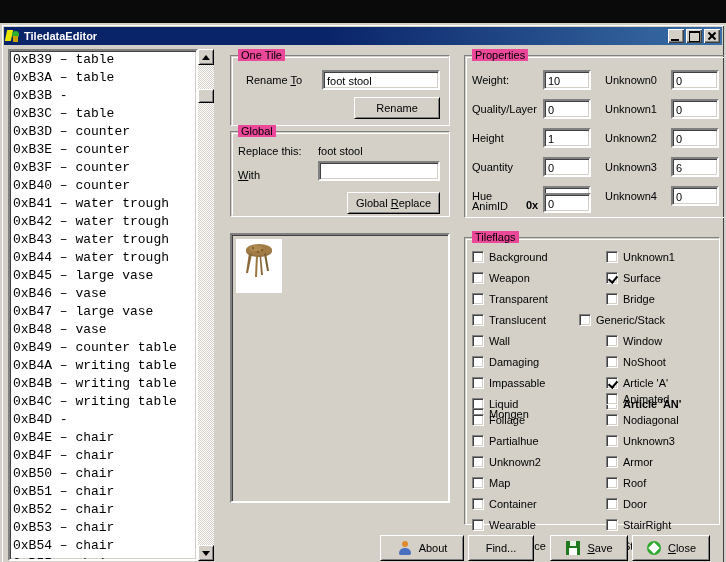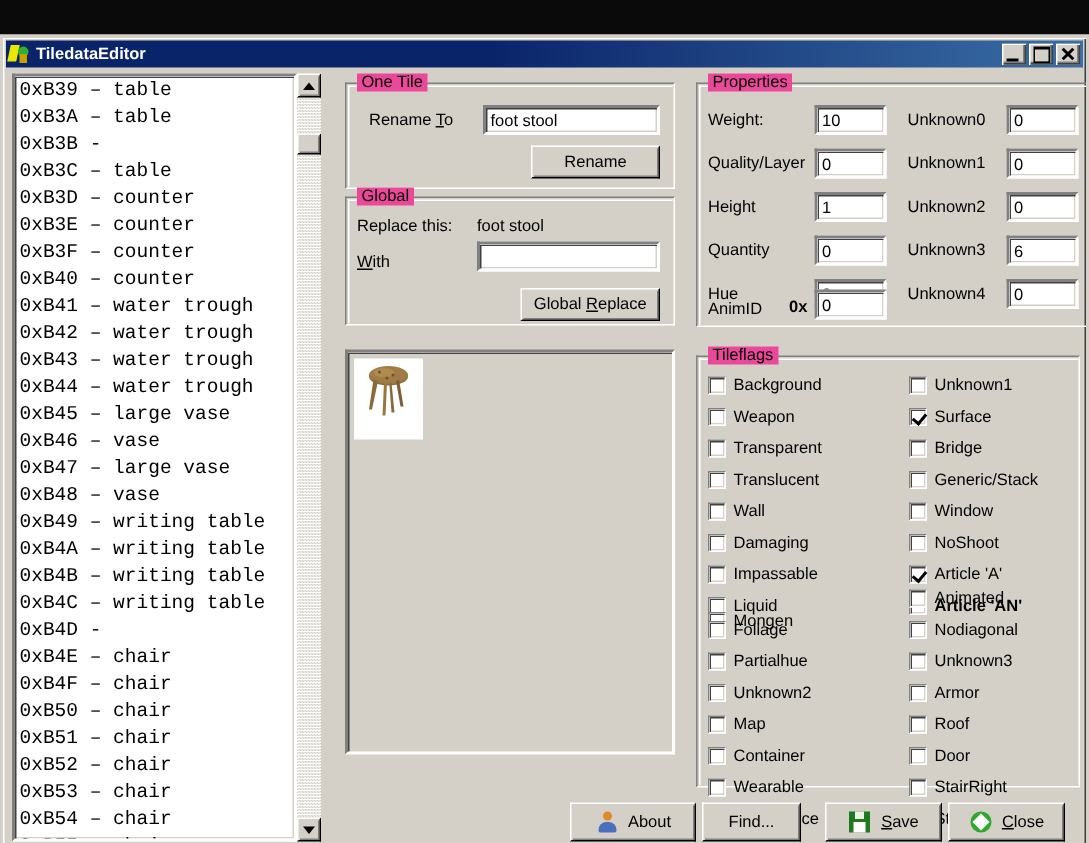"Generic/Stack" div.cbrow { left: 604px -> 577px }
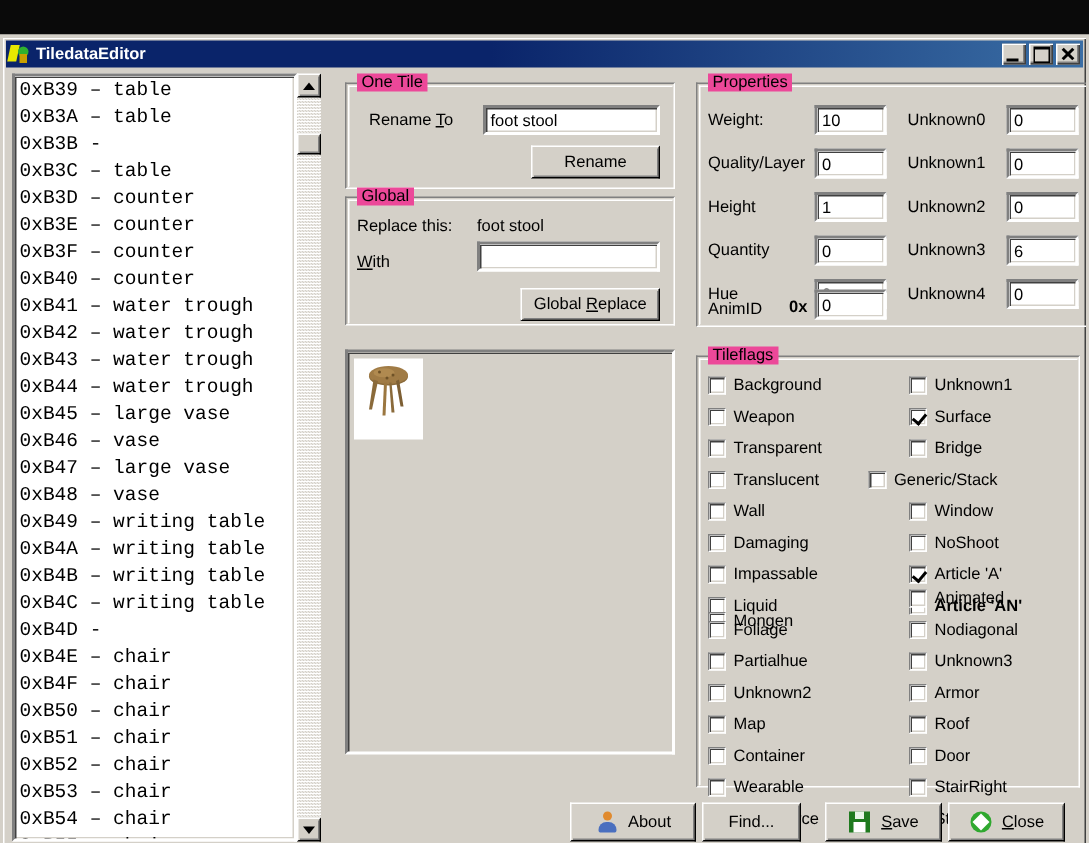"0xB49 – writing table" div.row { text: writing -> counter }
